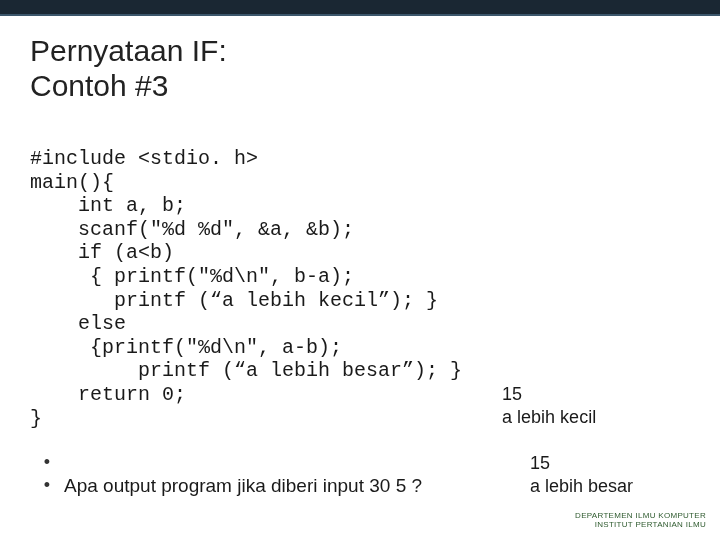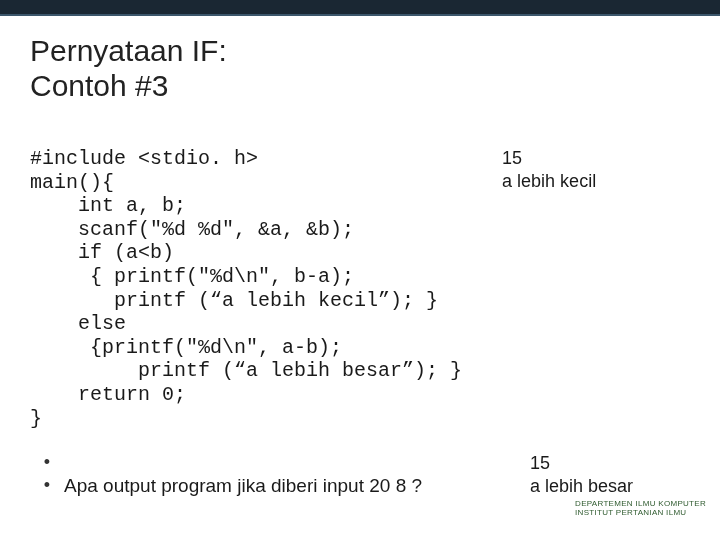"#include <stdio. h> main(){ int" .row { align-items: none -> flex-end }
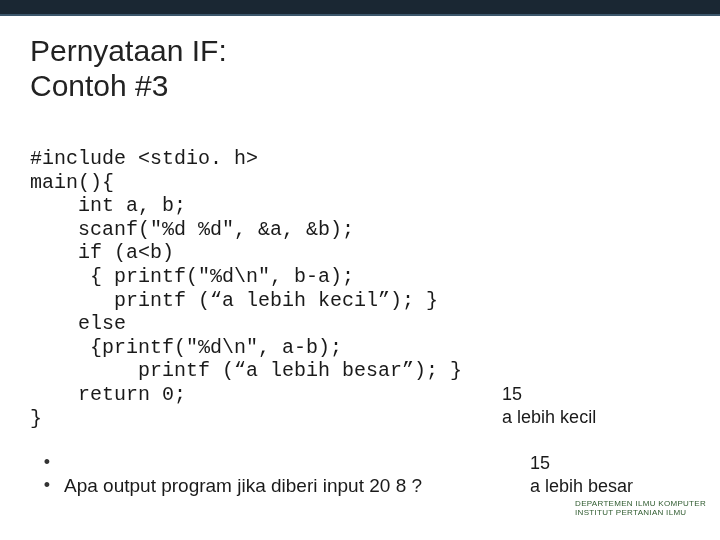"Apa output program jika diberi" div.qtext { text: 20 8 -> 30 5 }
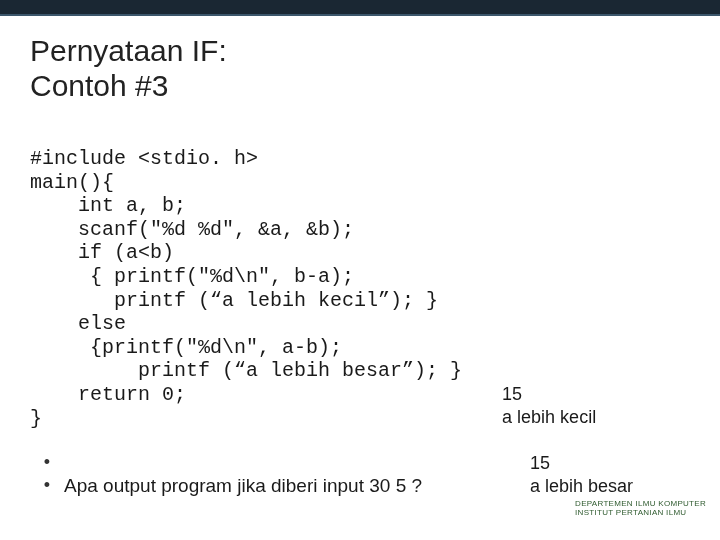"DEPARTEMEN ILMU KOMPUTER" .footer { bottom: 23px -> 11px; text-align: none -> right }
